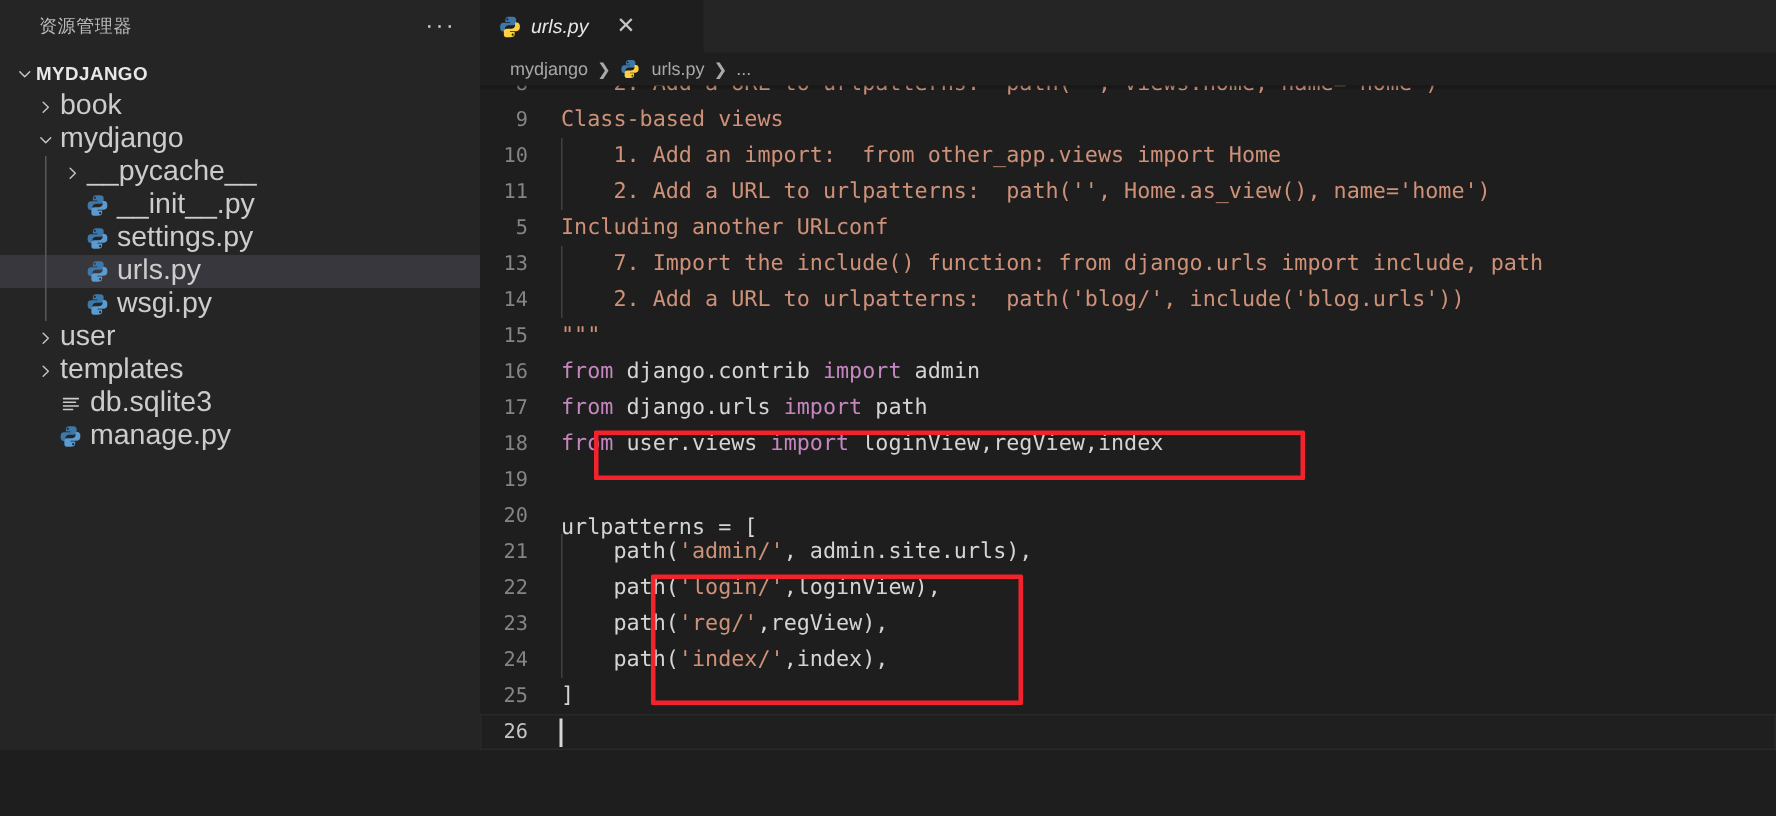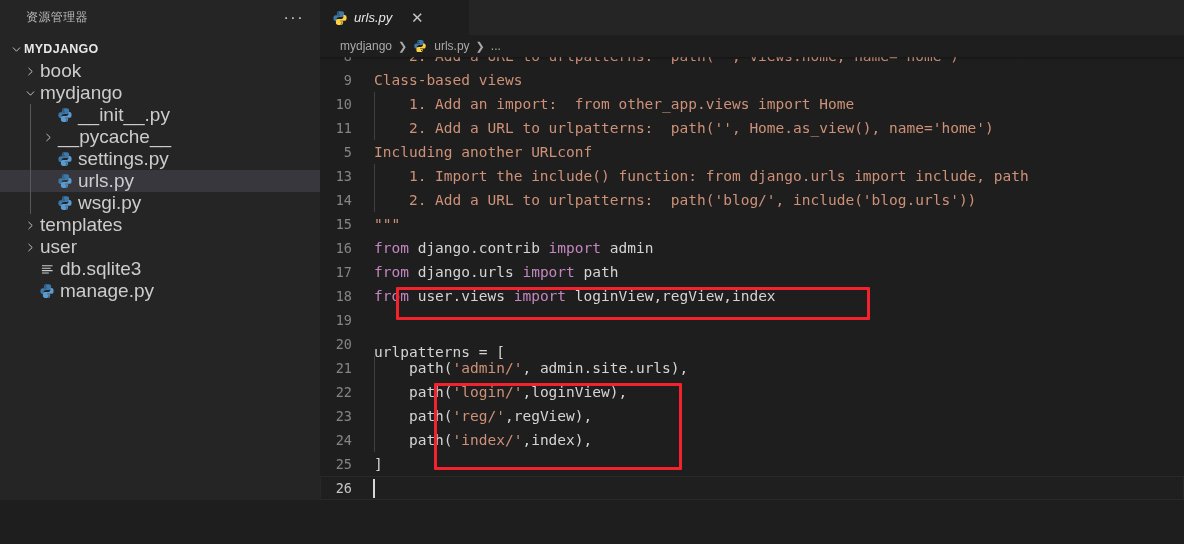"__init__.py" div.row { order: before "__pycache__" -> after "__pycache__" }
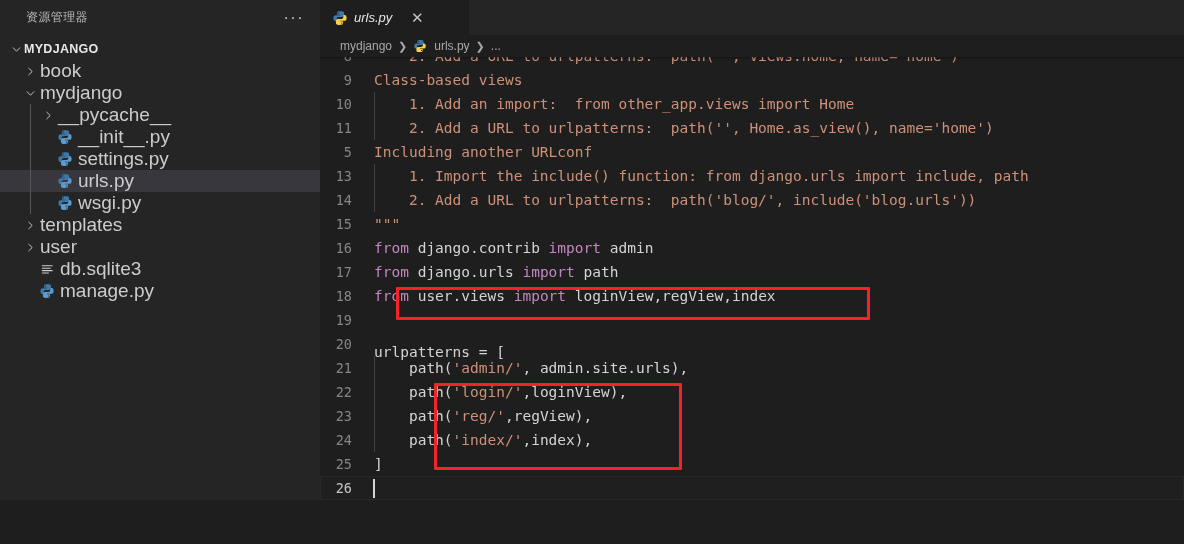"1. Import the include() function:" span.t-doc { text: 1 -> 7 }
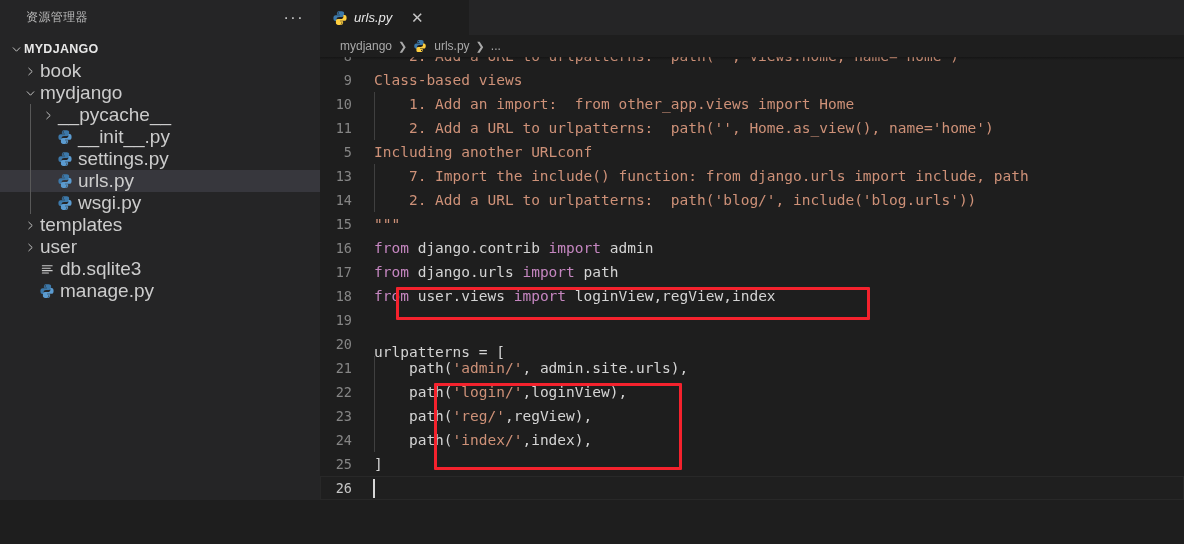"templates" div.row { order: before "user" -> after "user" }
